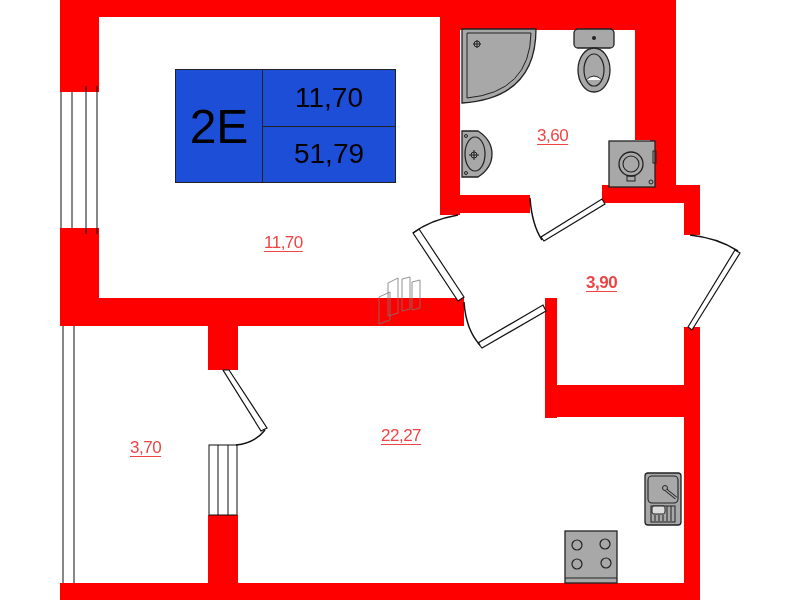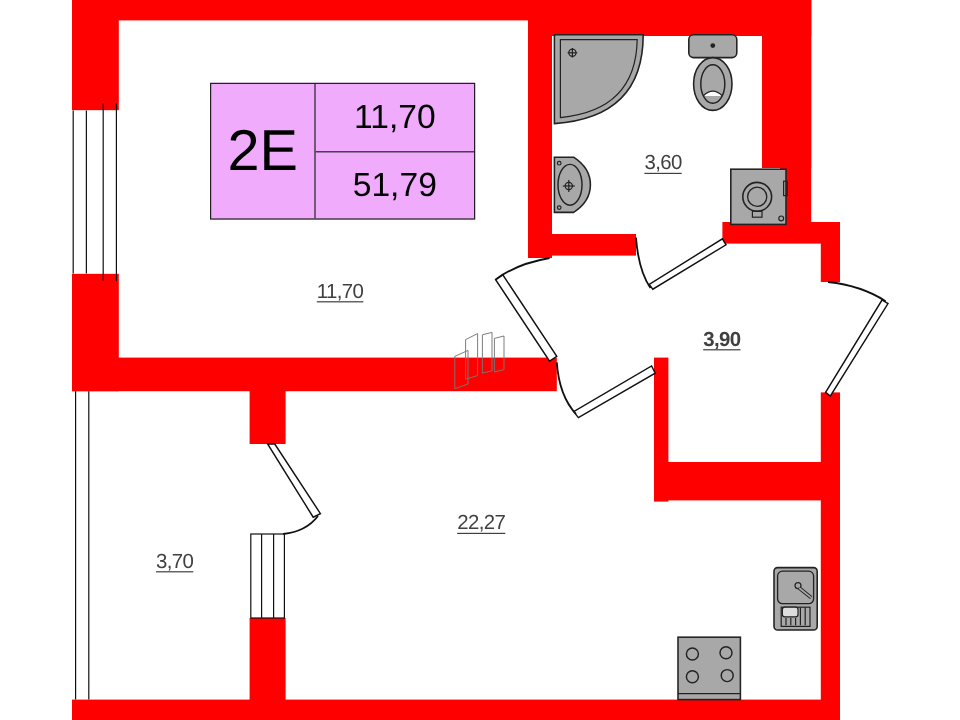"2E" .legend { background: #f0abfc -> #1d4ed8 }
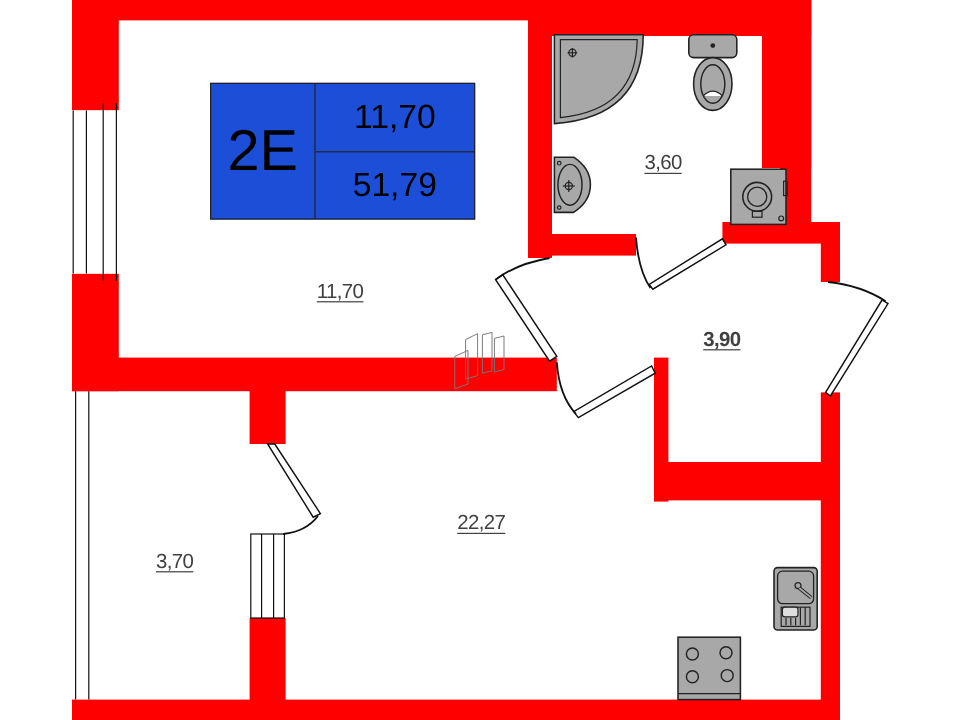"3,60" .area-label { color: #404040 -> #ef4444 }
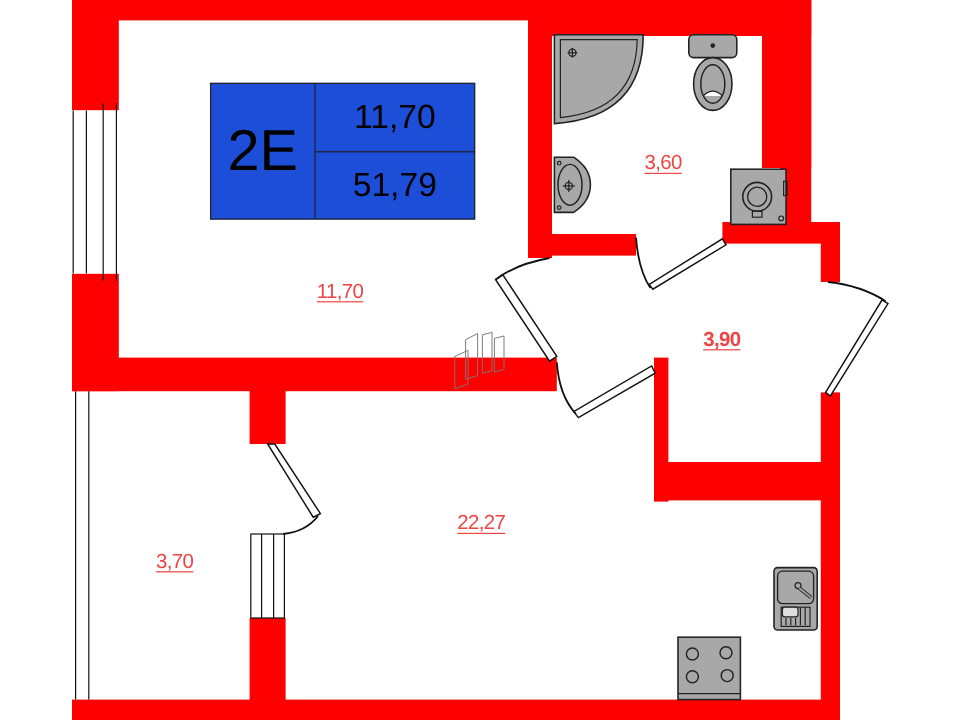"3,70" div.area-label { top: 458px -> 438px }
